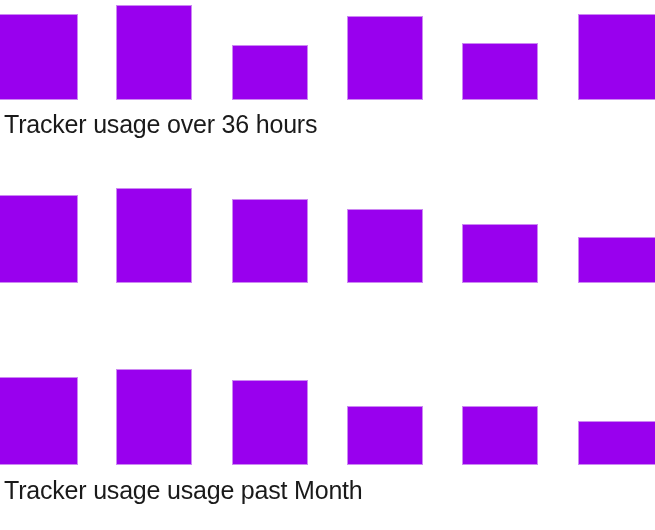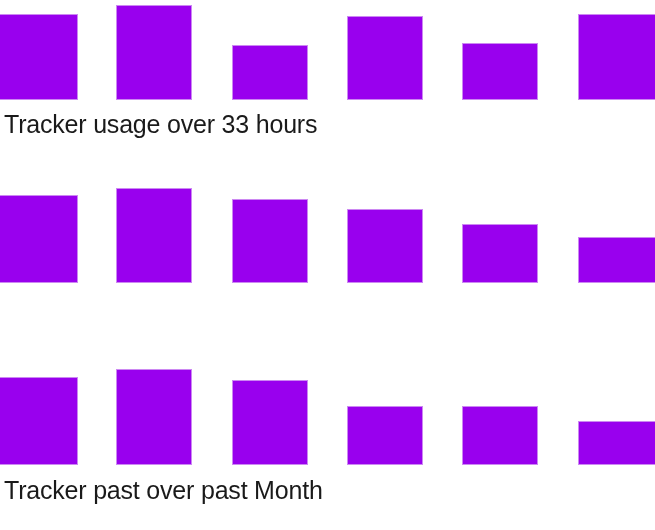"Tracker usage over 33 hours" div.chart-caption { text: 33 -> 36 }
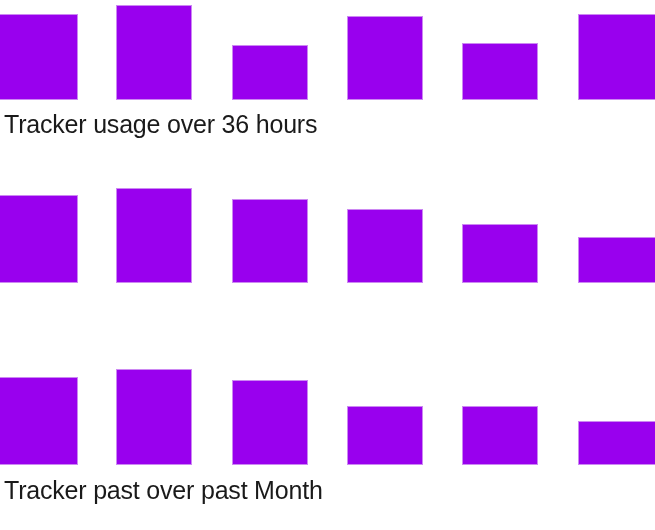"Tracker past over past Month" div.chart-caption { text: past over -> usage usage }
